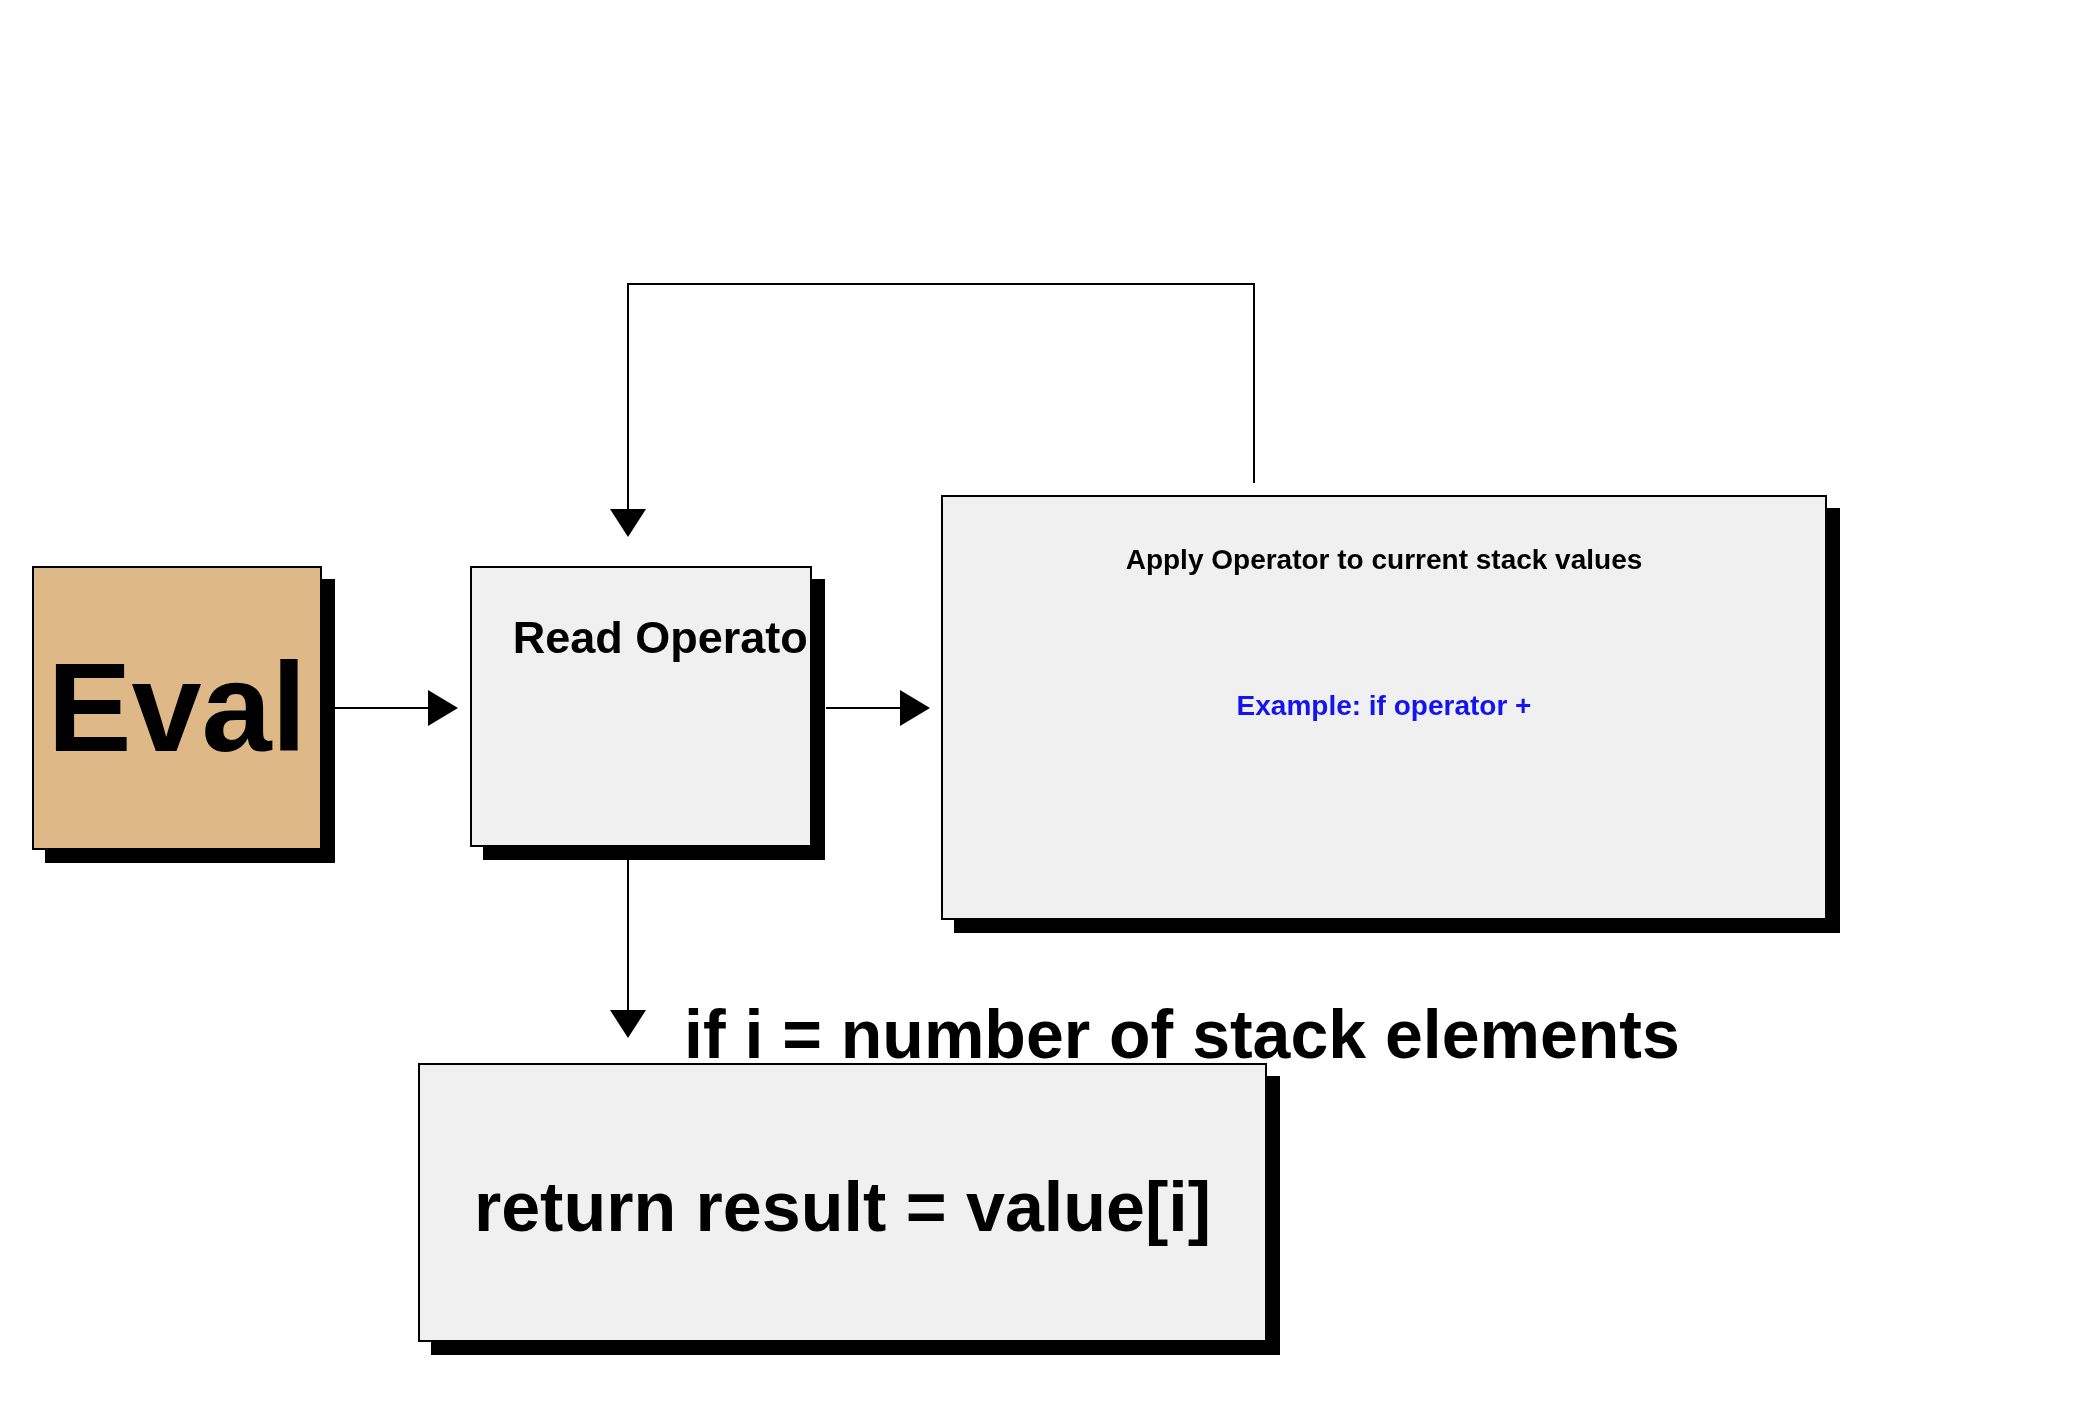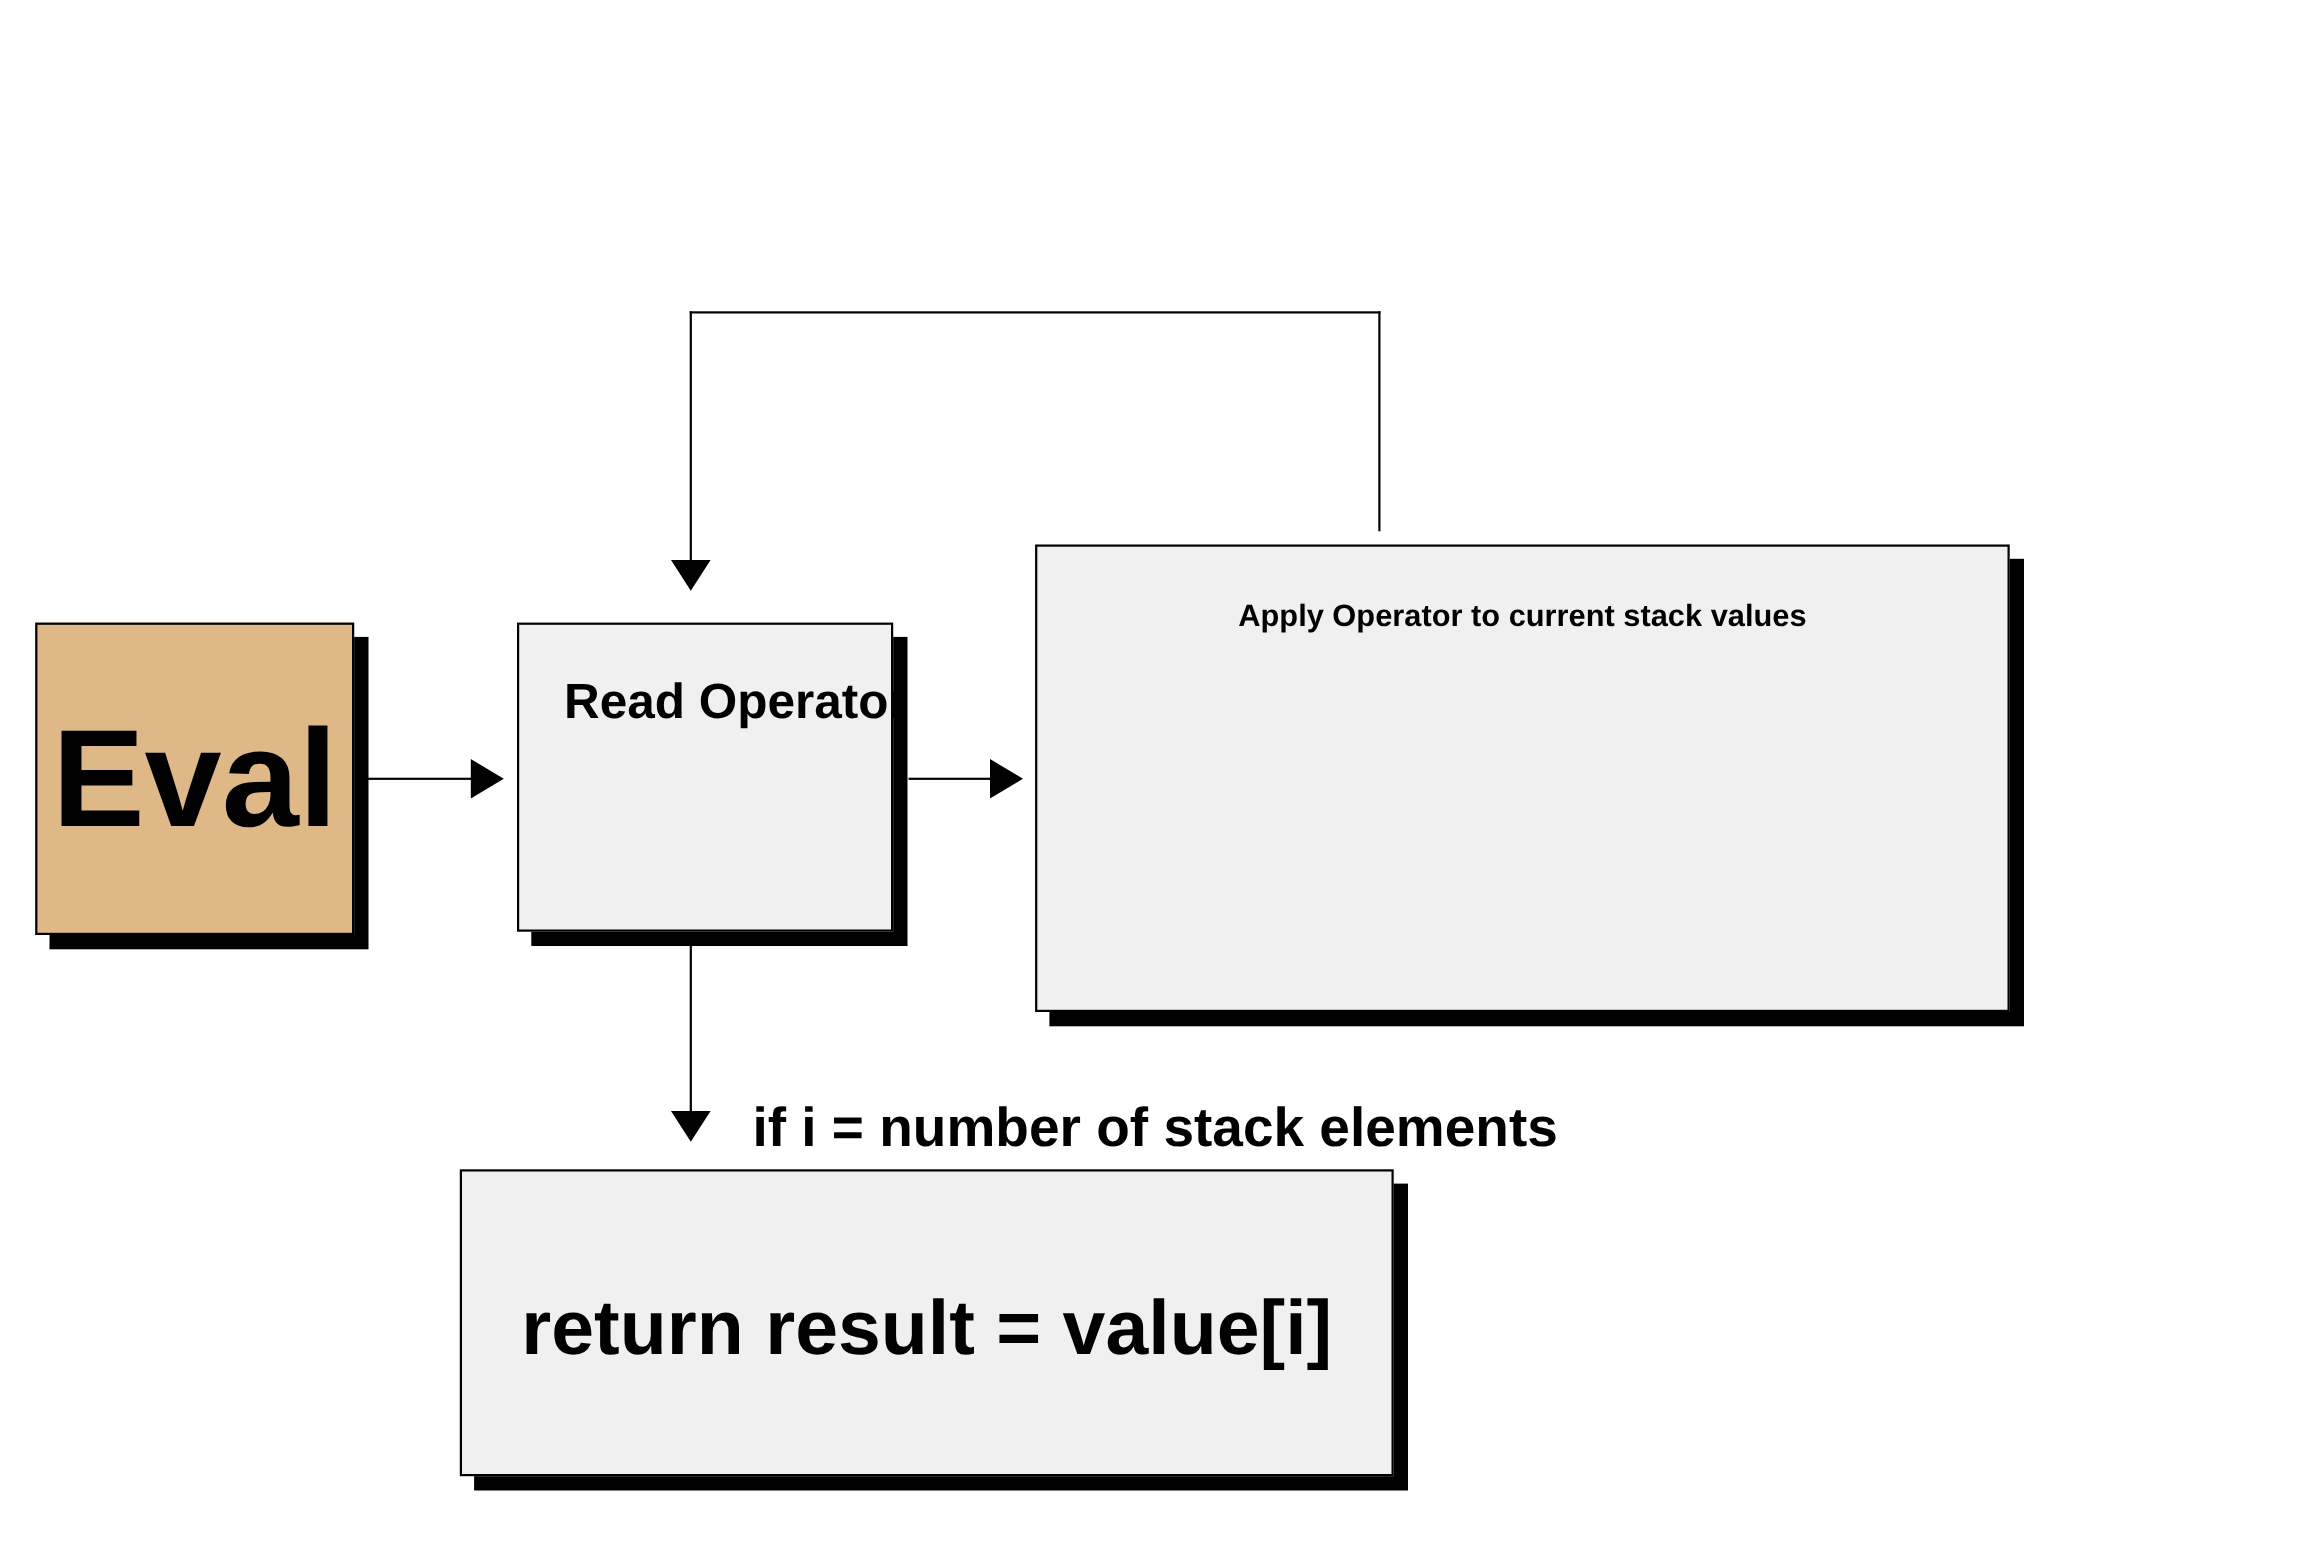"Example: if operator +" span.al2 { html: none -> <span>Example: if operator +</span> }
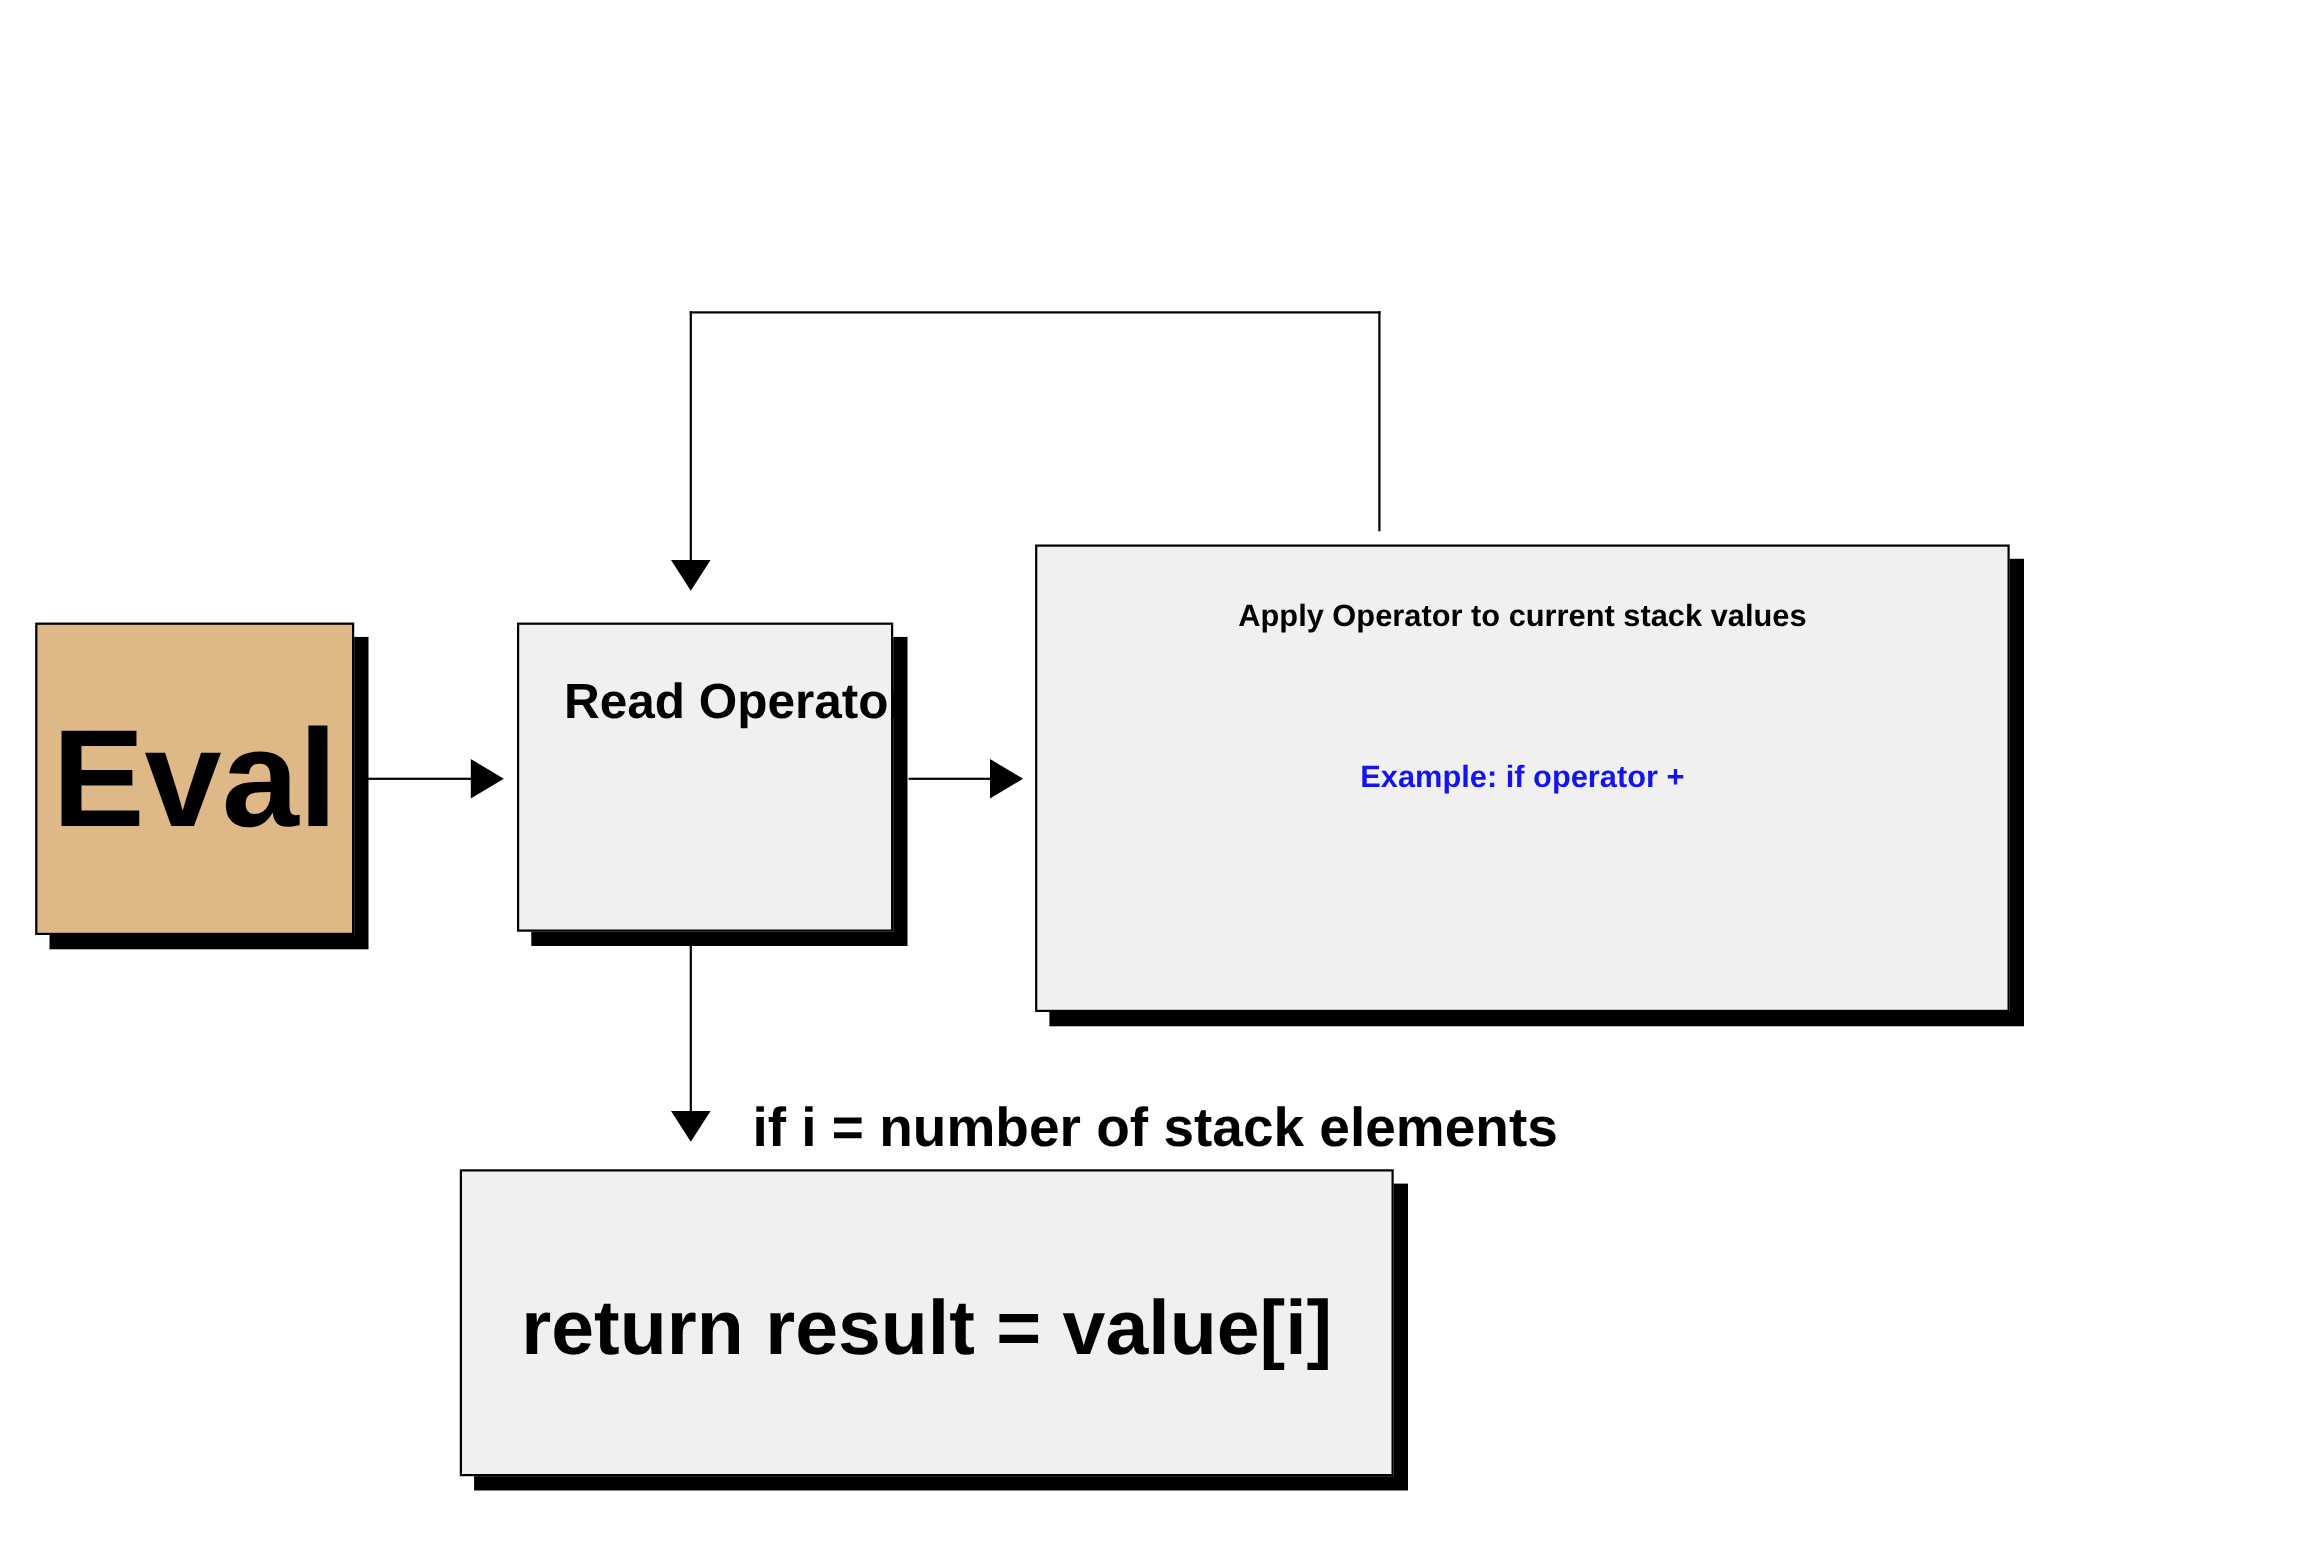"if i = number of" .cond-label { font-size: 50px -> 68px }
